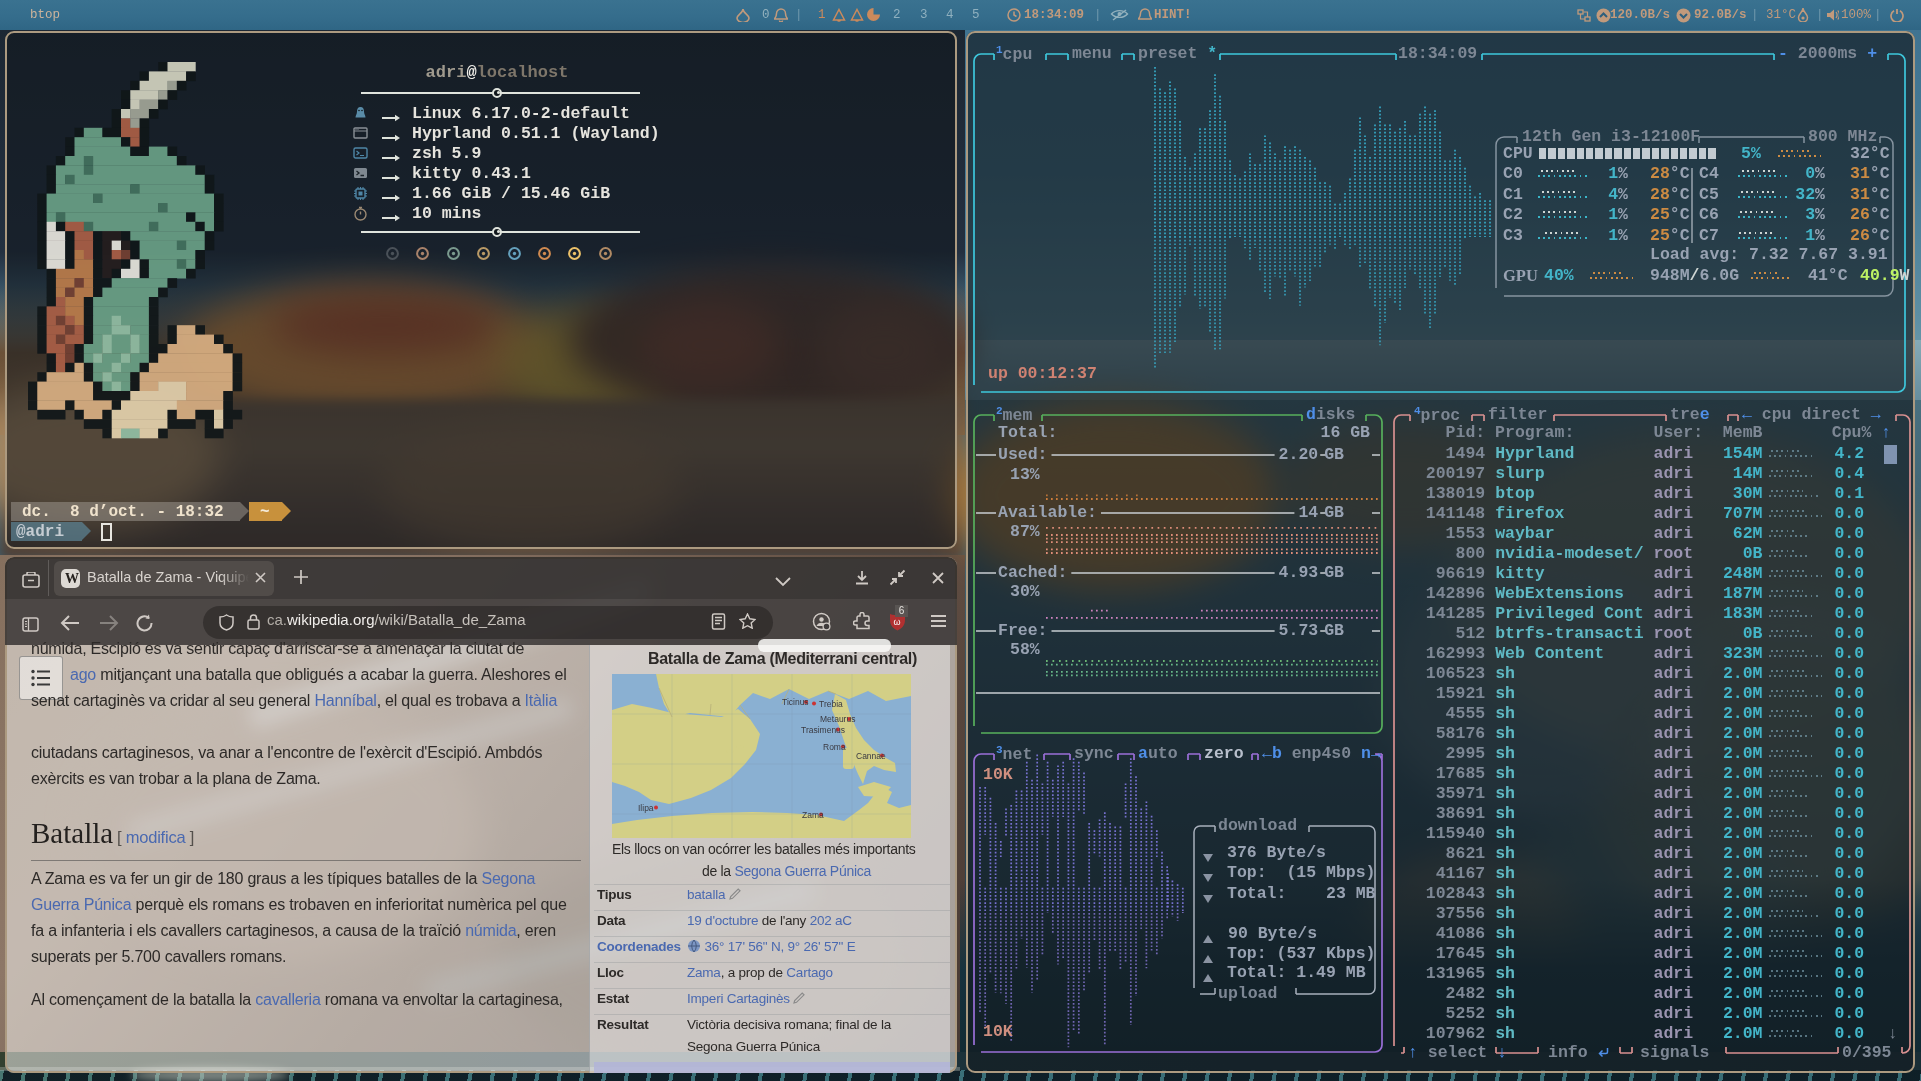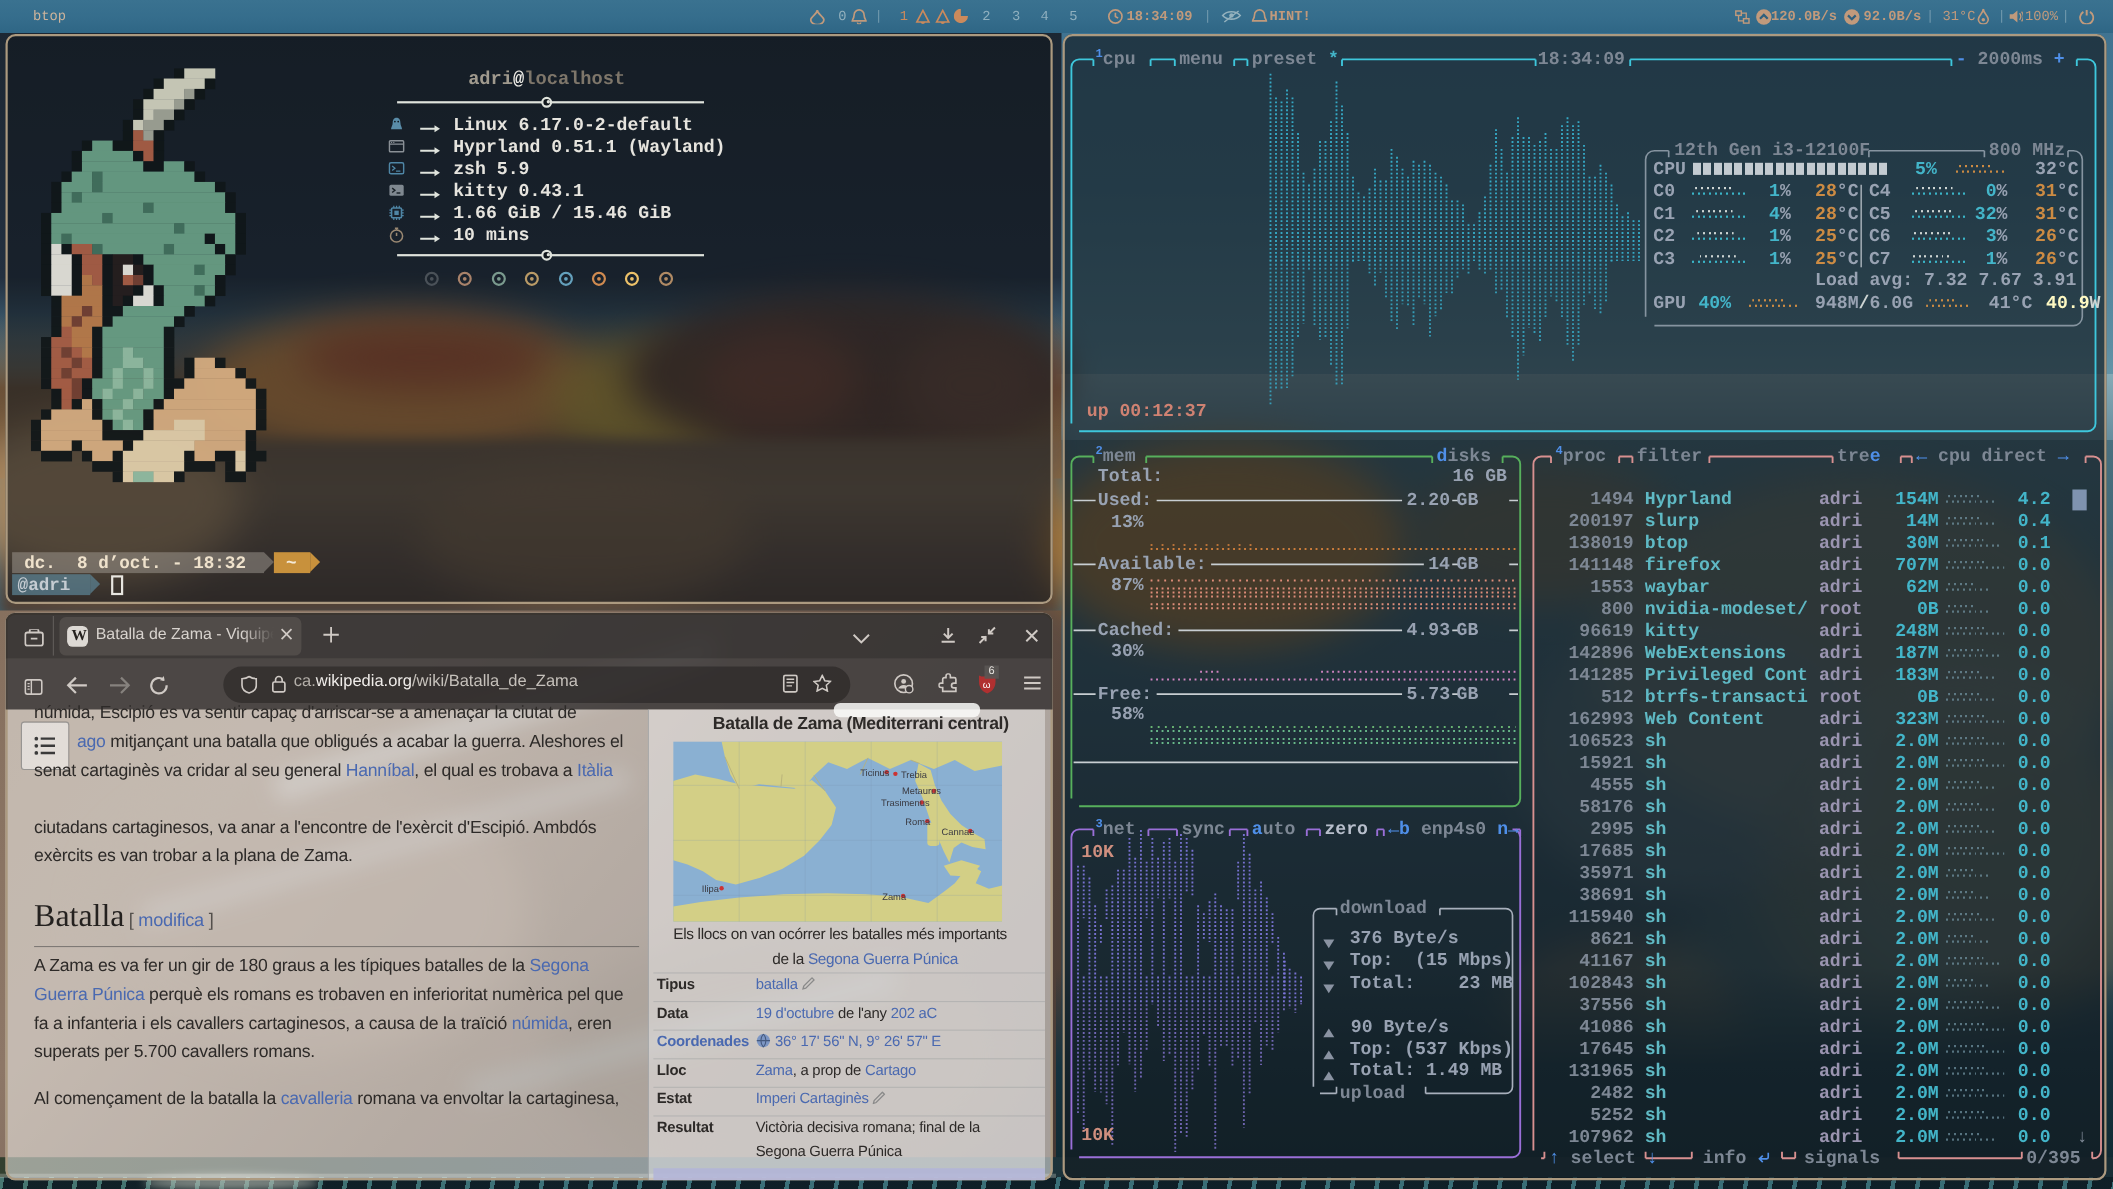"GPU" div.t { font-family: none -> Liberation Serif, serif }
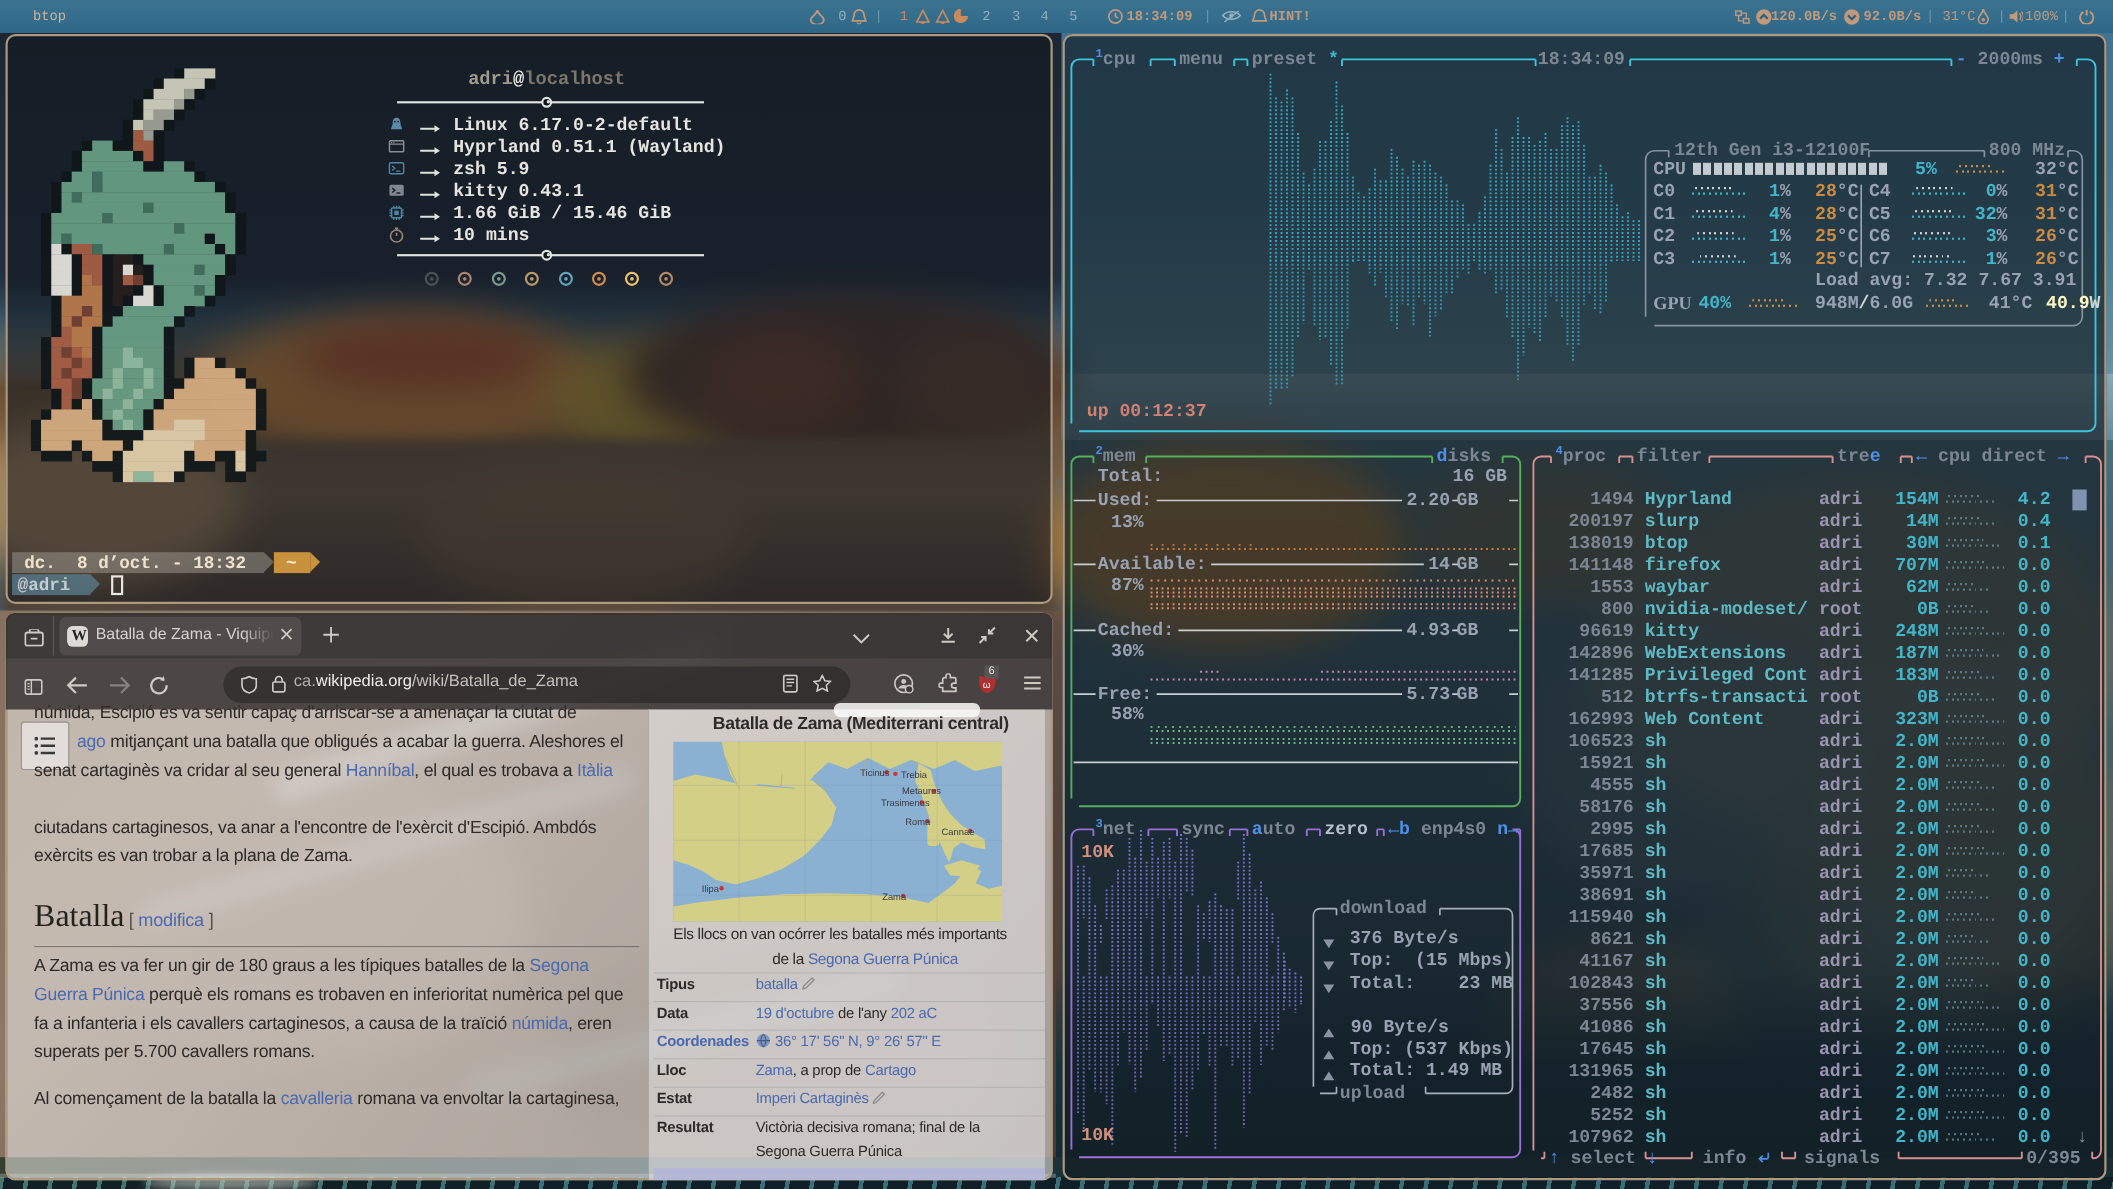"40.9" #btop .pnk { color: #fef9c3 -> #bef264 }
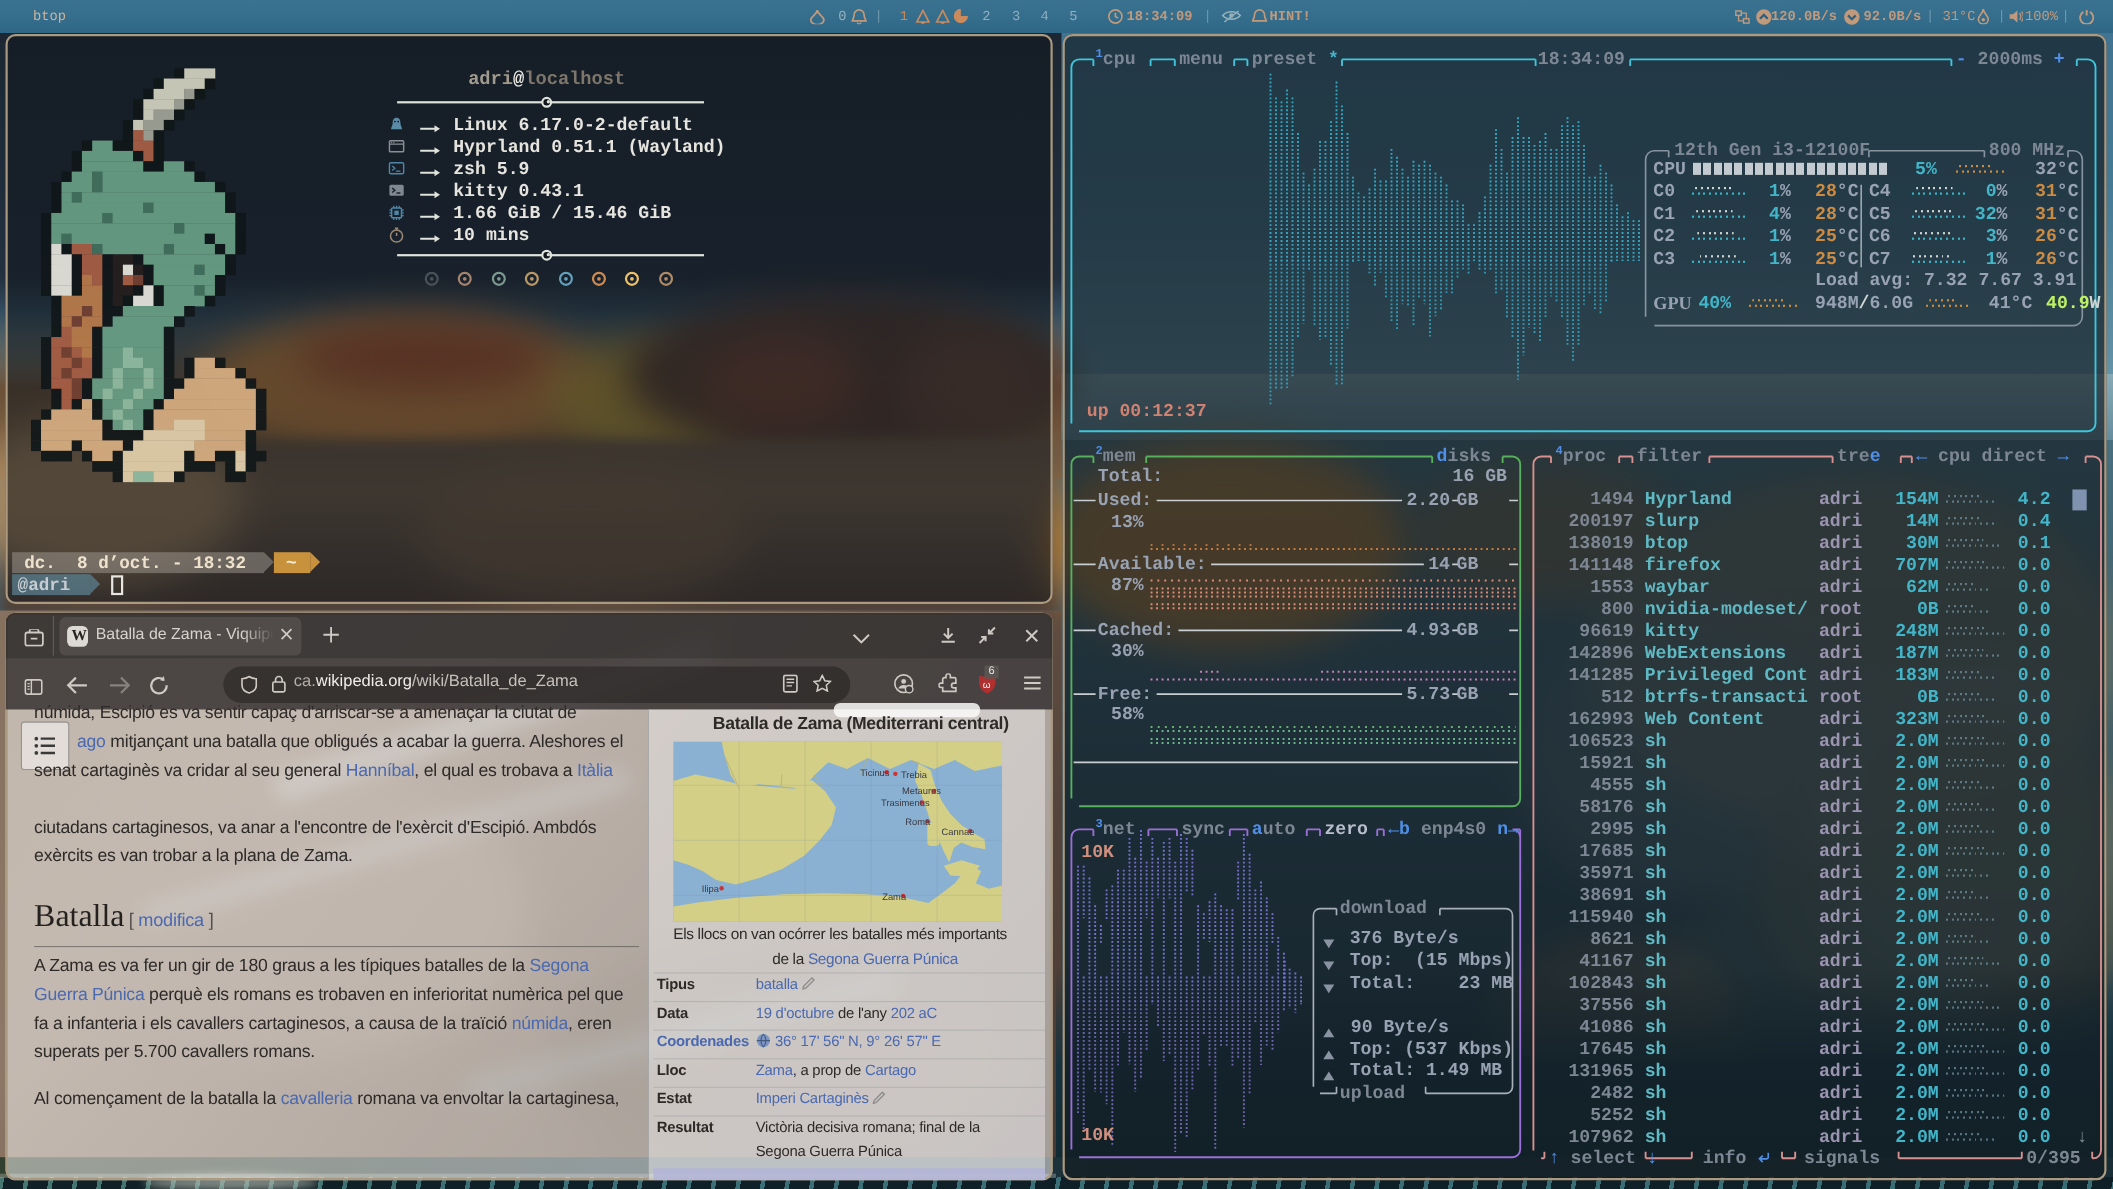"Pid: Program: User: MemB Cpu%" div.t { html: none -> <div><span> Pid: Program: User: MemB Cpu%</span><span> ↑</span></div> }
